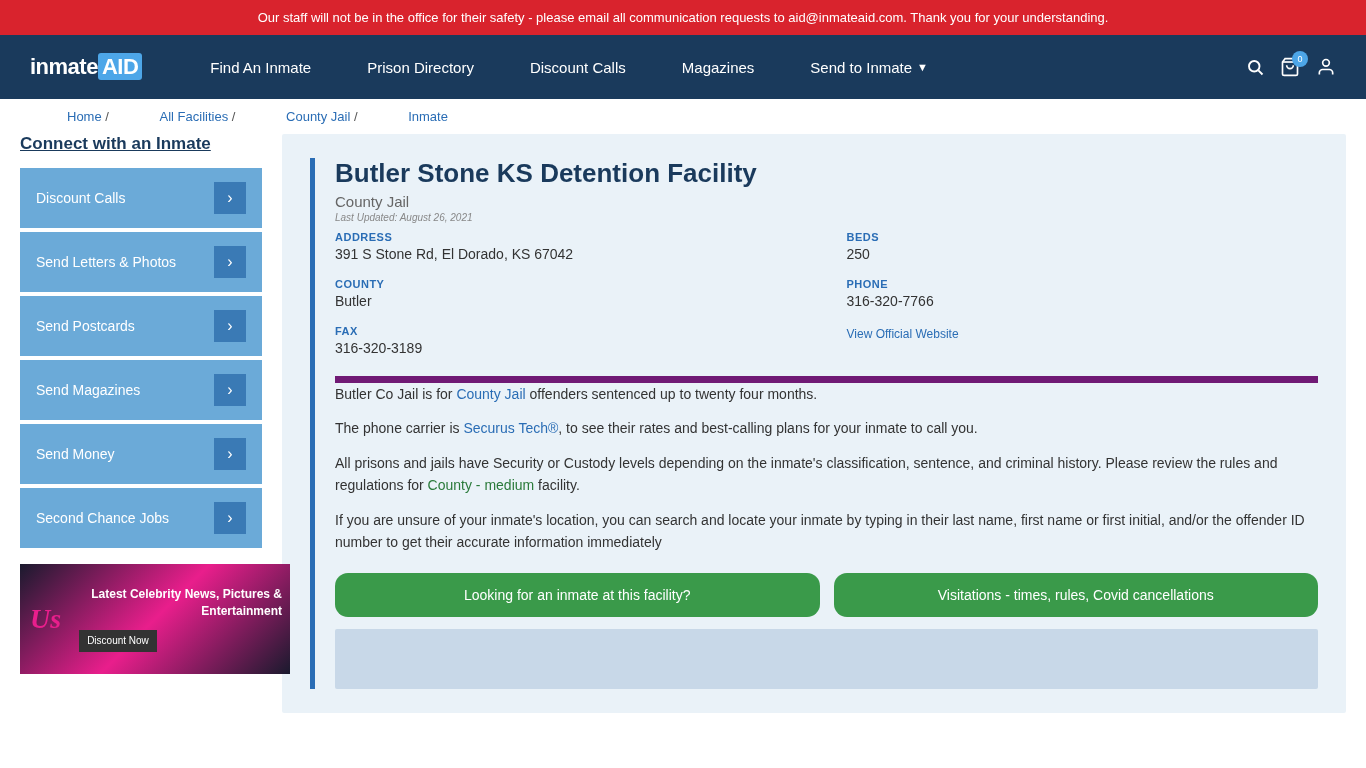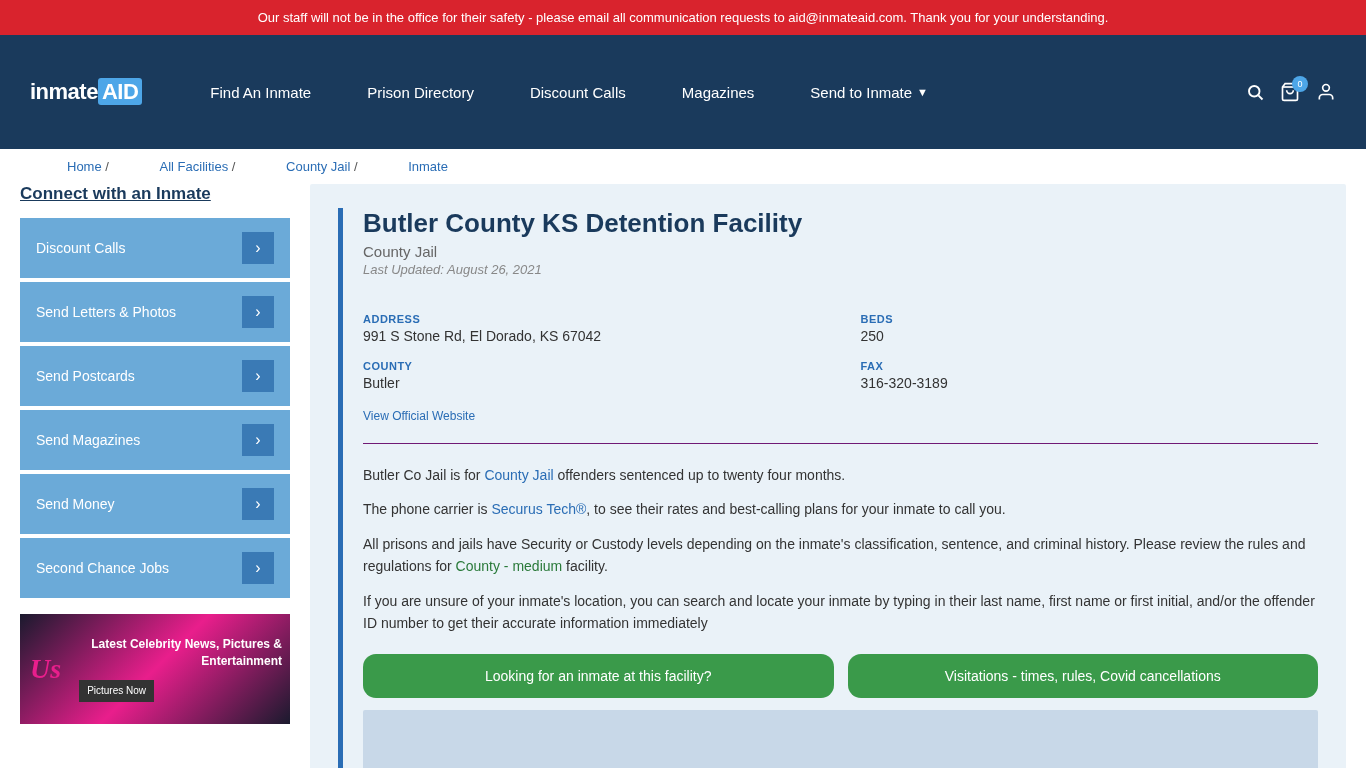"inmate AID" .header { height: 114px -> 64px }
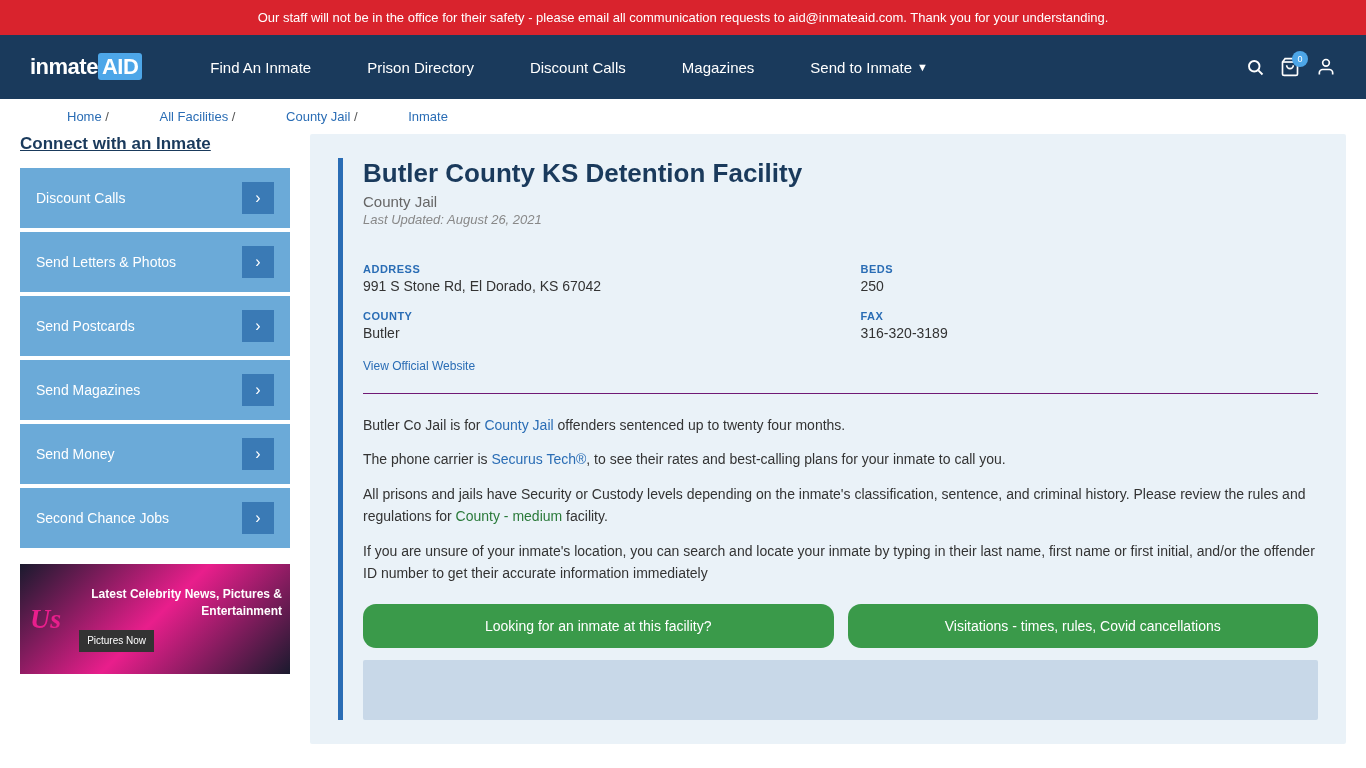"Connect with an Inmate" .sidebar { width: 270px -> 242px }
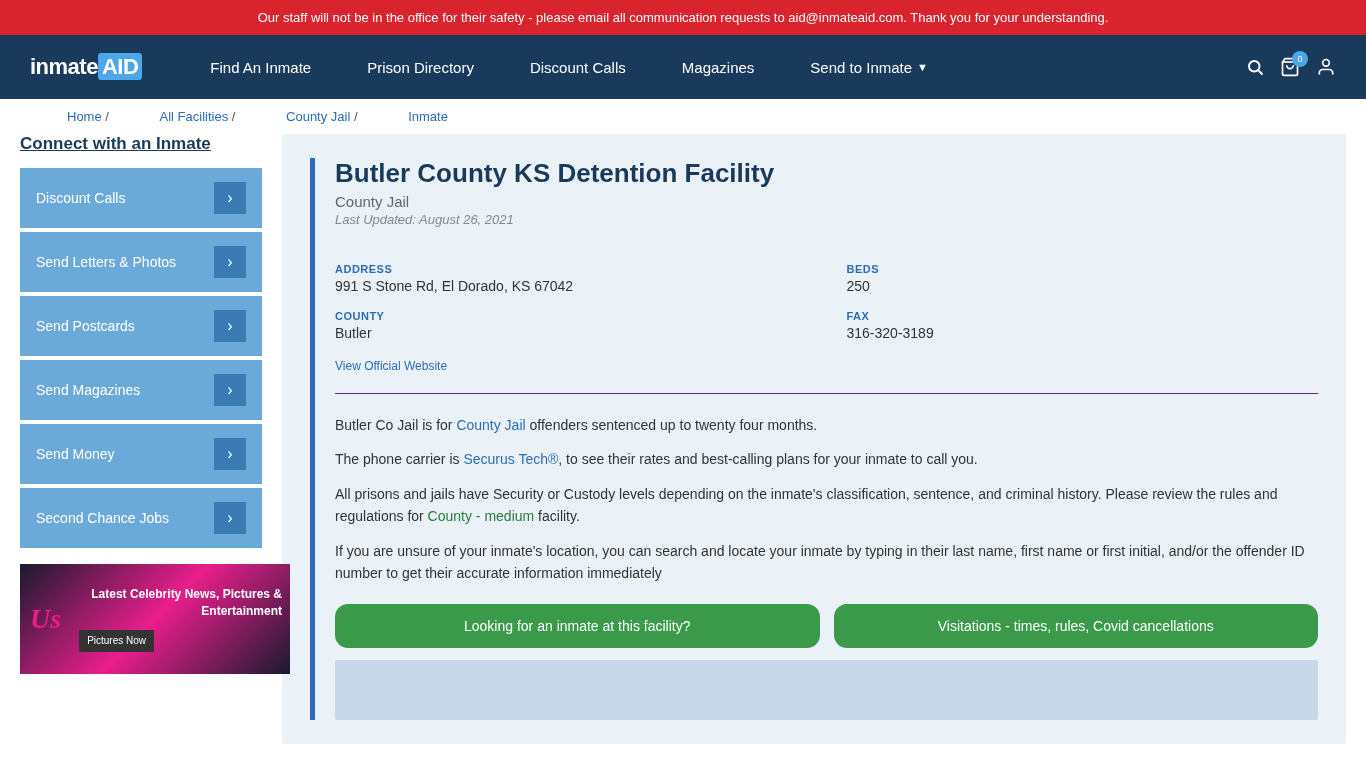"Butler County KS Detention Facility" h1.facility-title { text: County -> Stone }
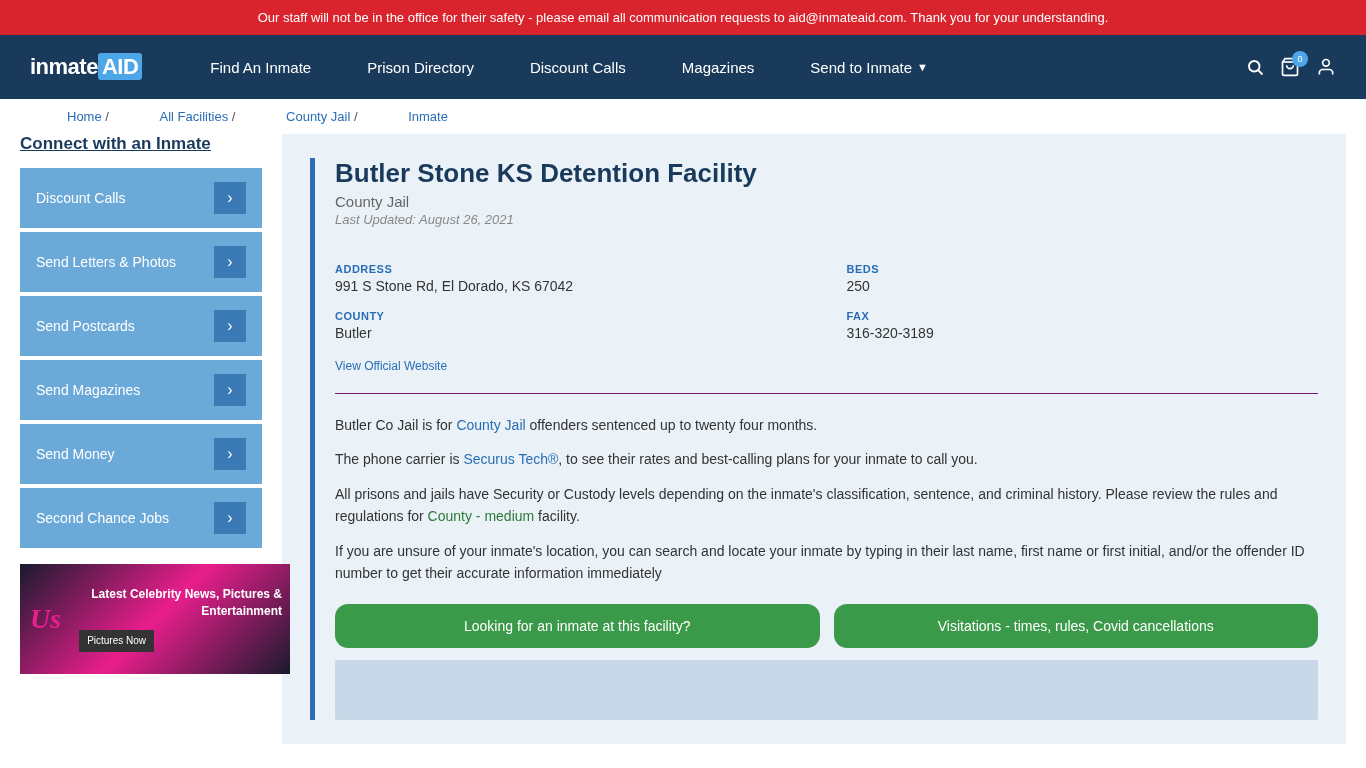"Last Updated: August 26, 2021" .facility-updated { font-size: 13px -> 10px; margin-bottom: 36px -> 8px }
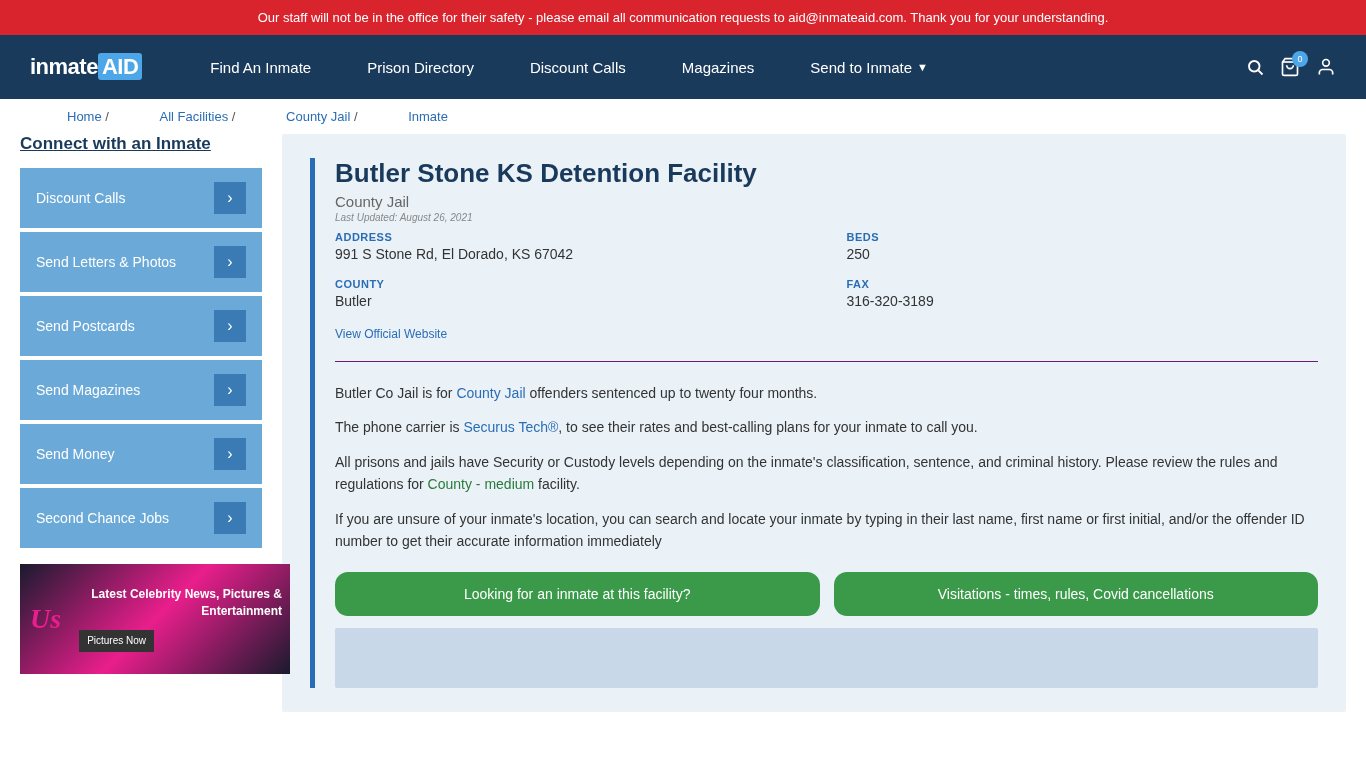"ADDRESS" .info-grid { border-bottom: 1px solid #701a75 -> 7px solid #701a75; margin-bottom: 20px -> none }
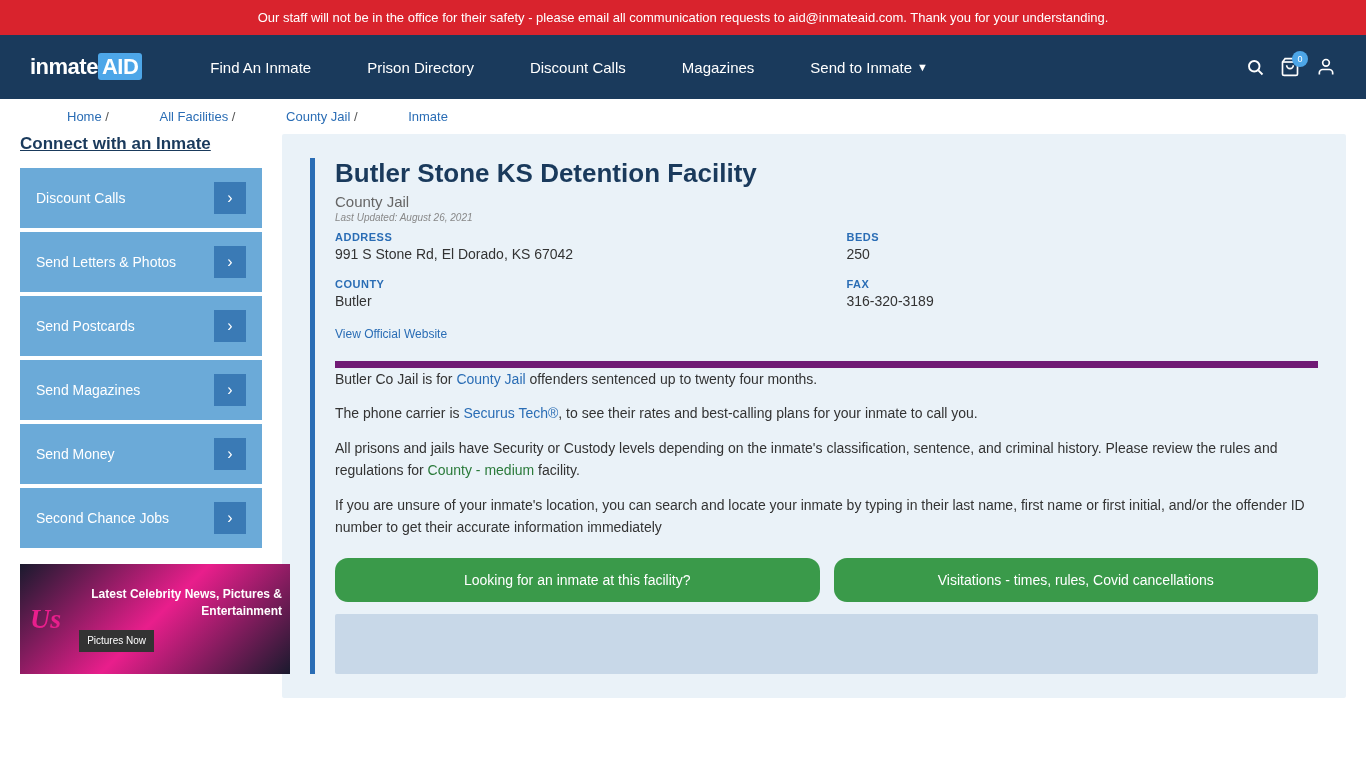"991 S Stone Rd, El" div.info-value { text: 991 -> 391 }
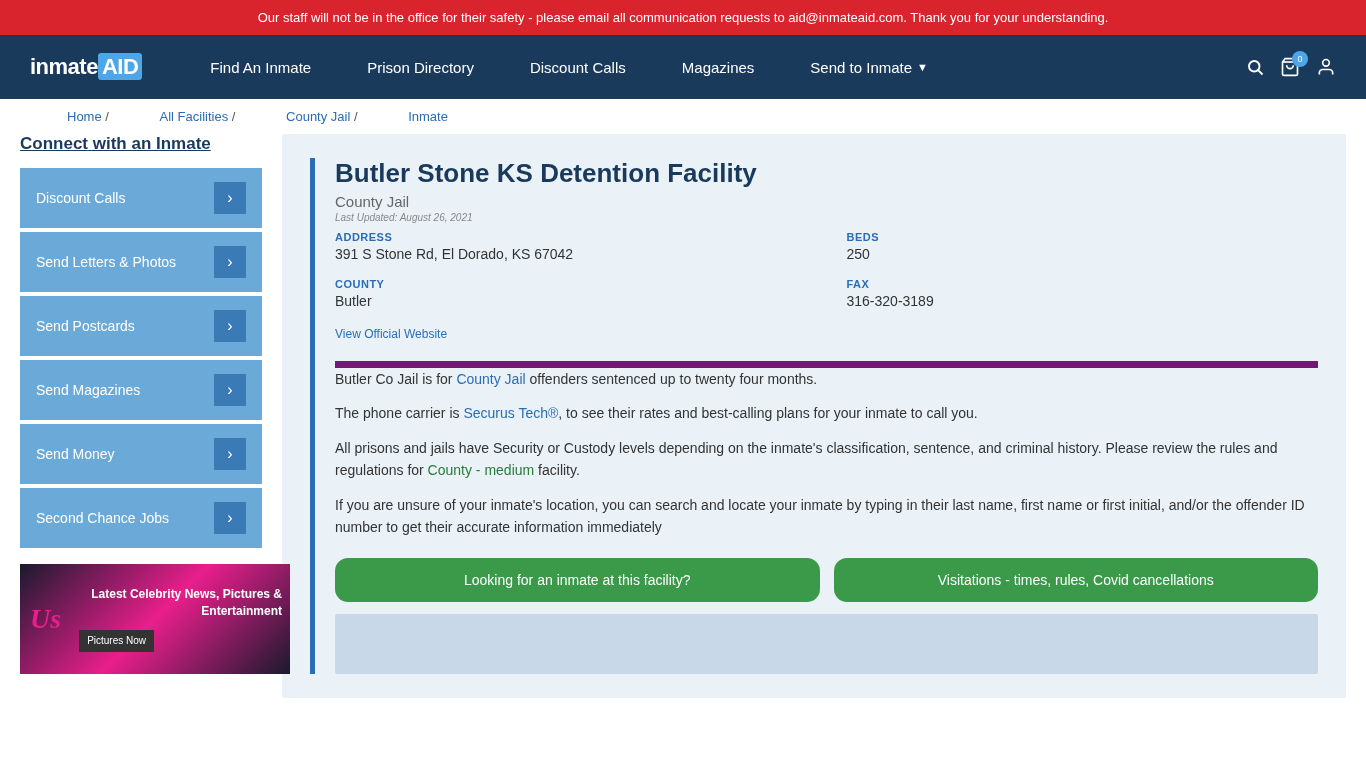"PHONE" div { html: none -> <div> <div>PHONE</div> <div>316-320-7766</div> </div> }
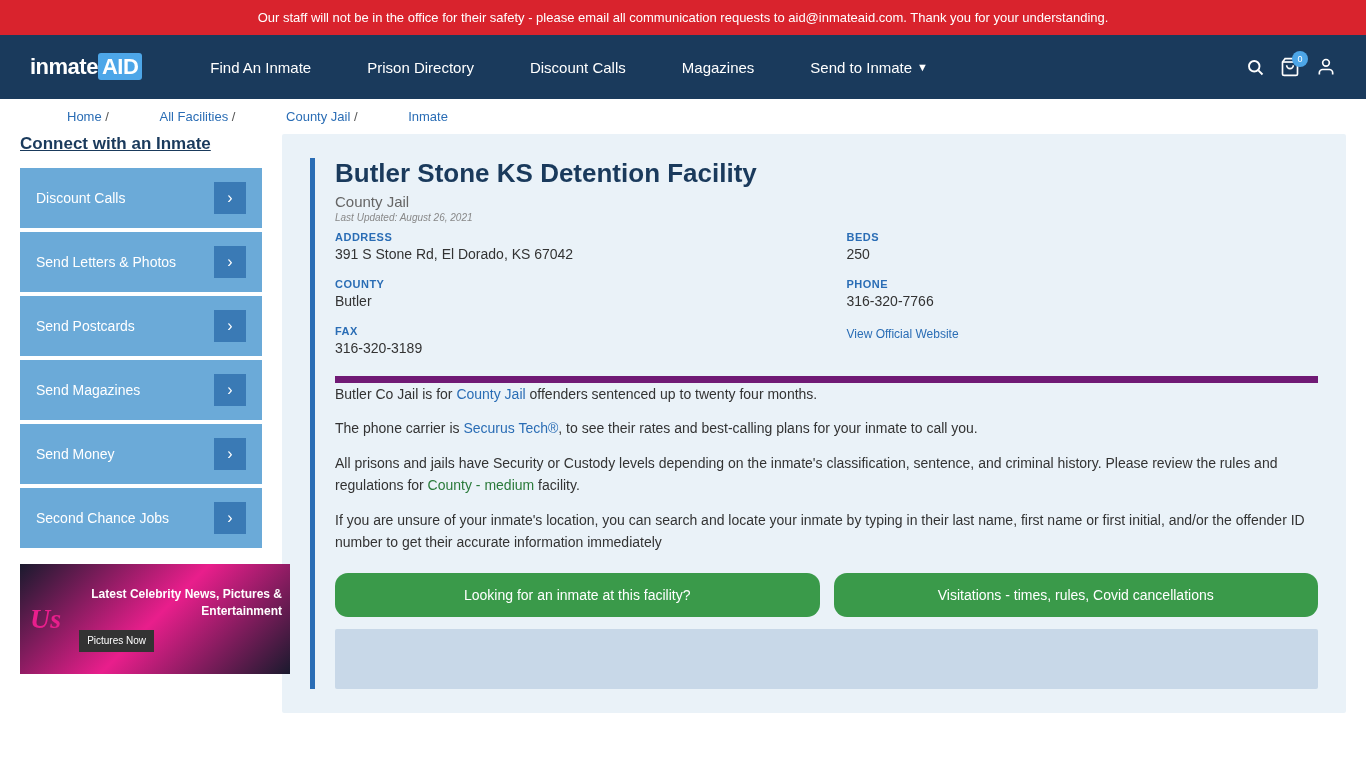"Pictures Now" div.ad-subscribe { text: Pictures -> Discount }
